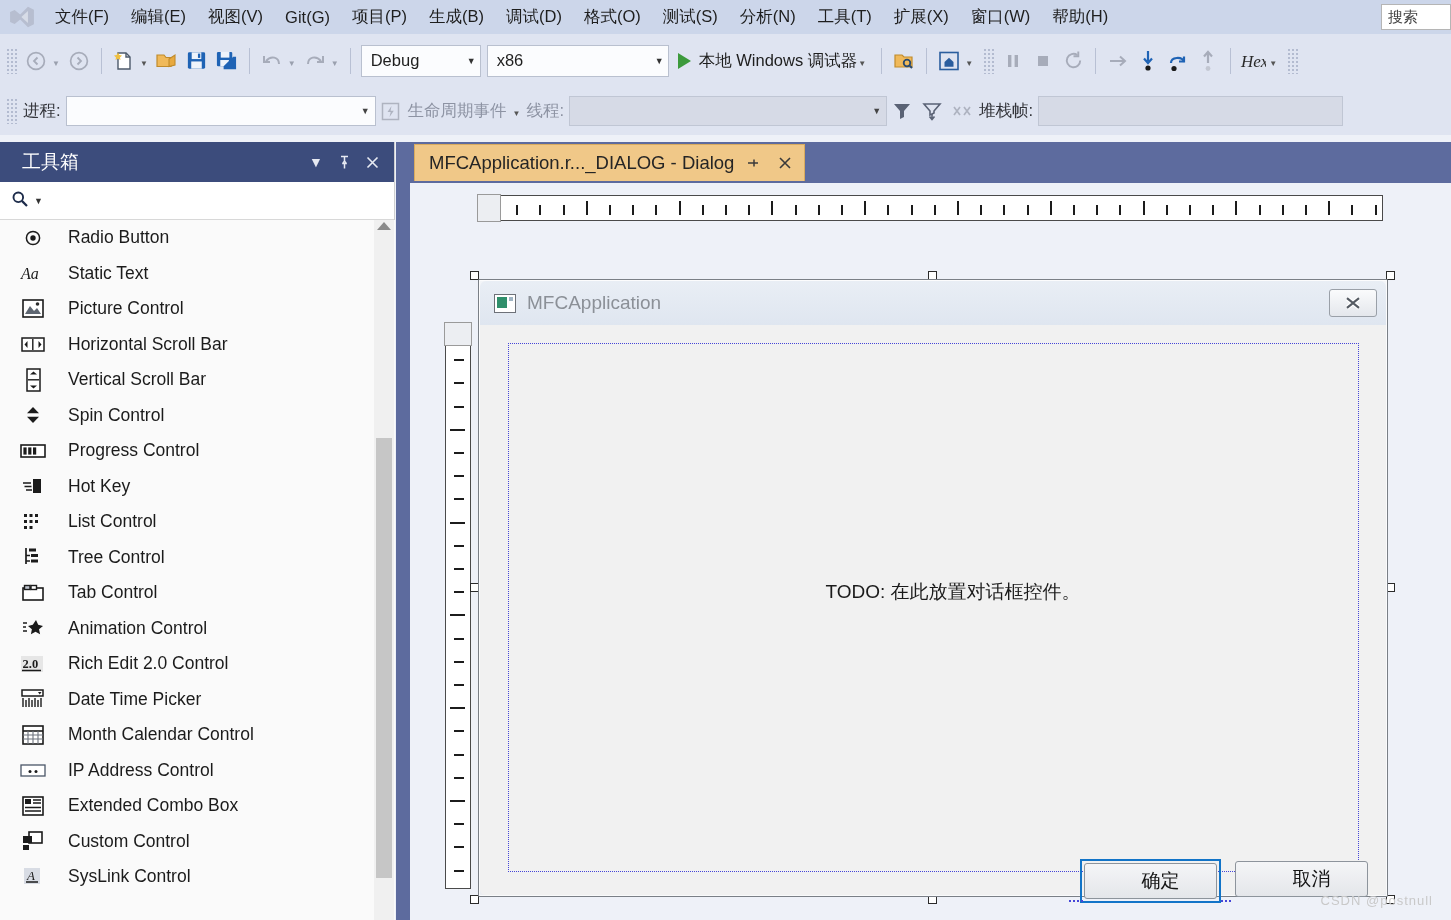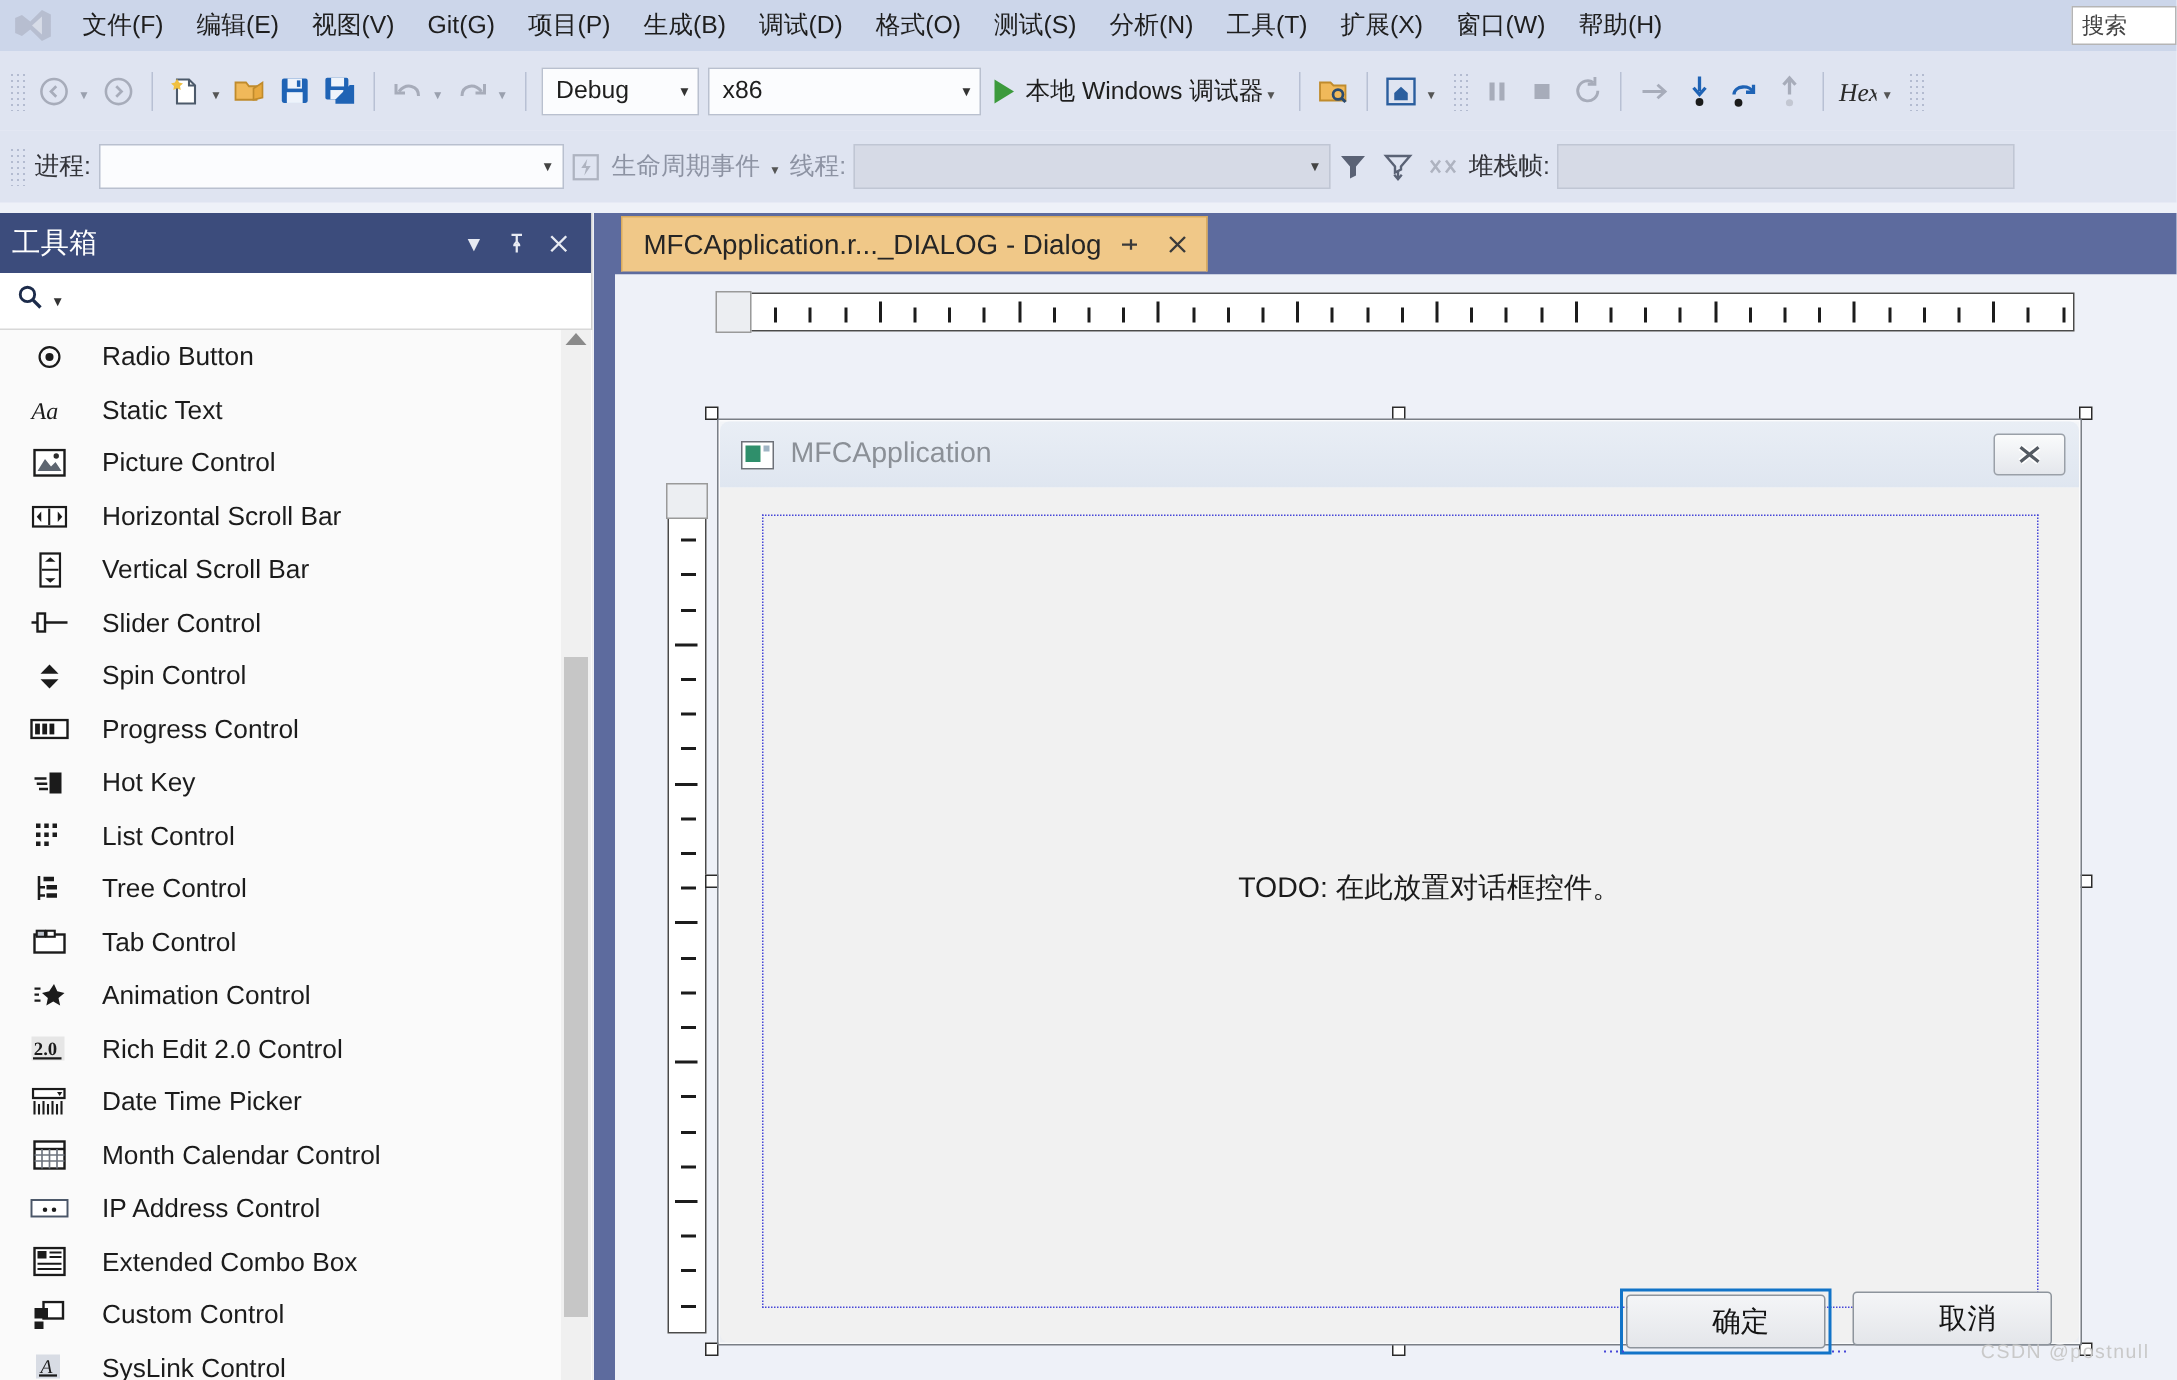"Debug" div.combo { width: 105px -> 120px }
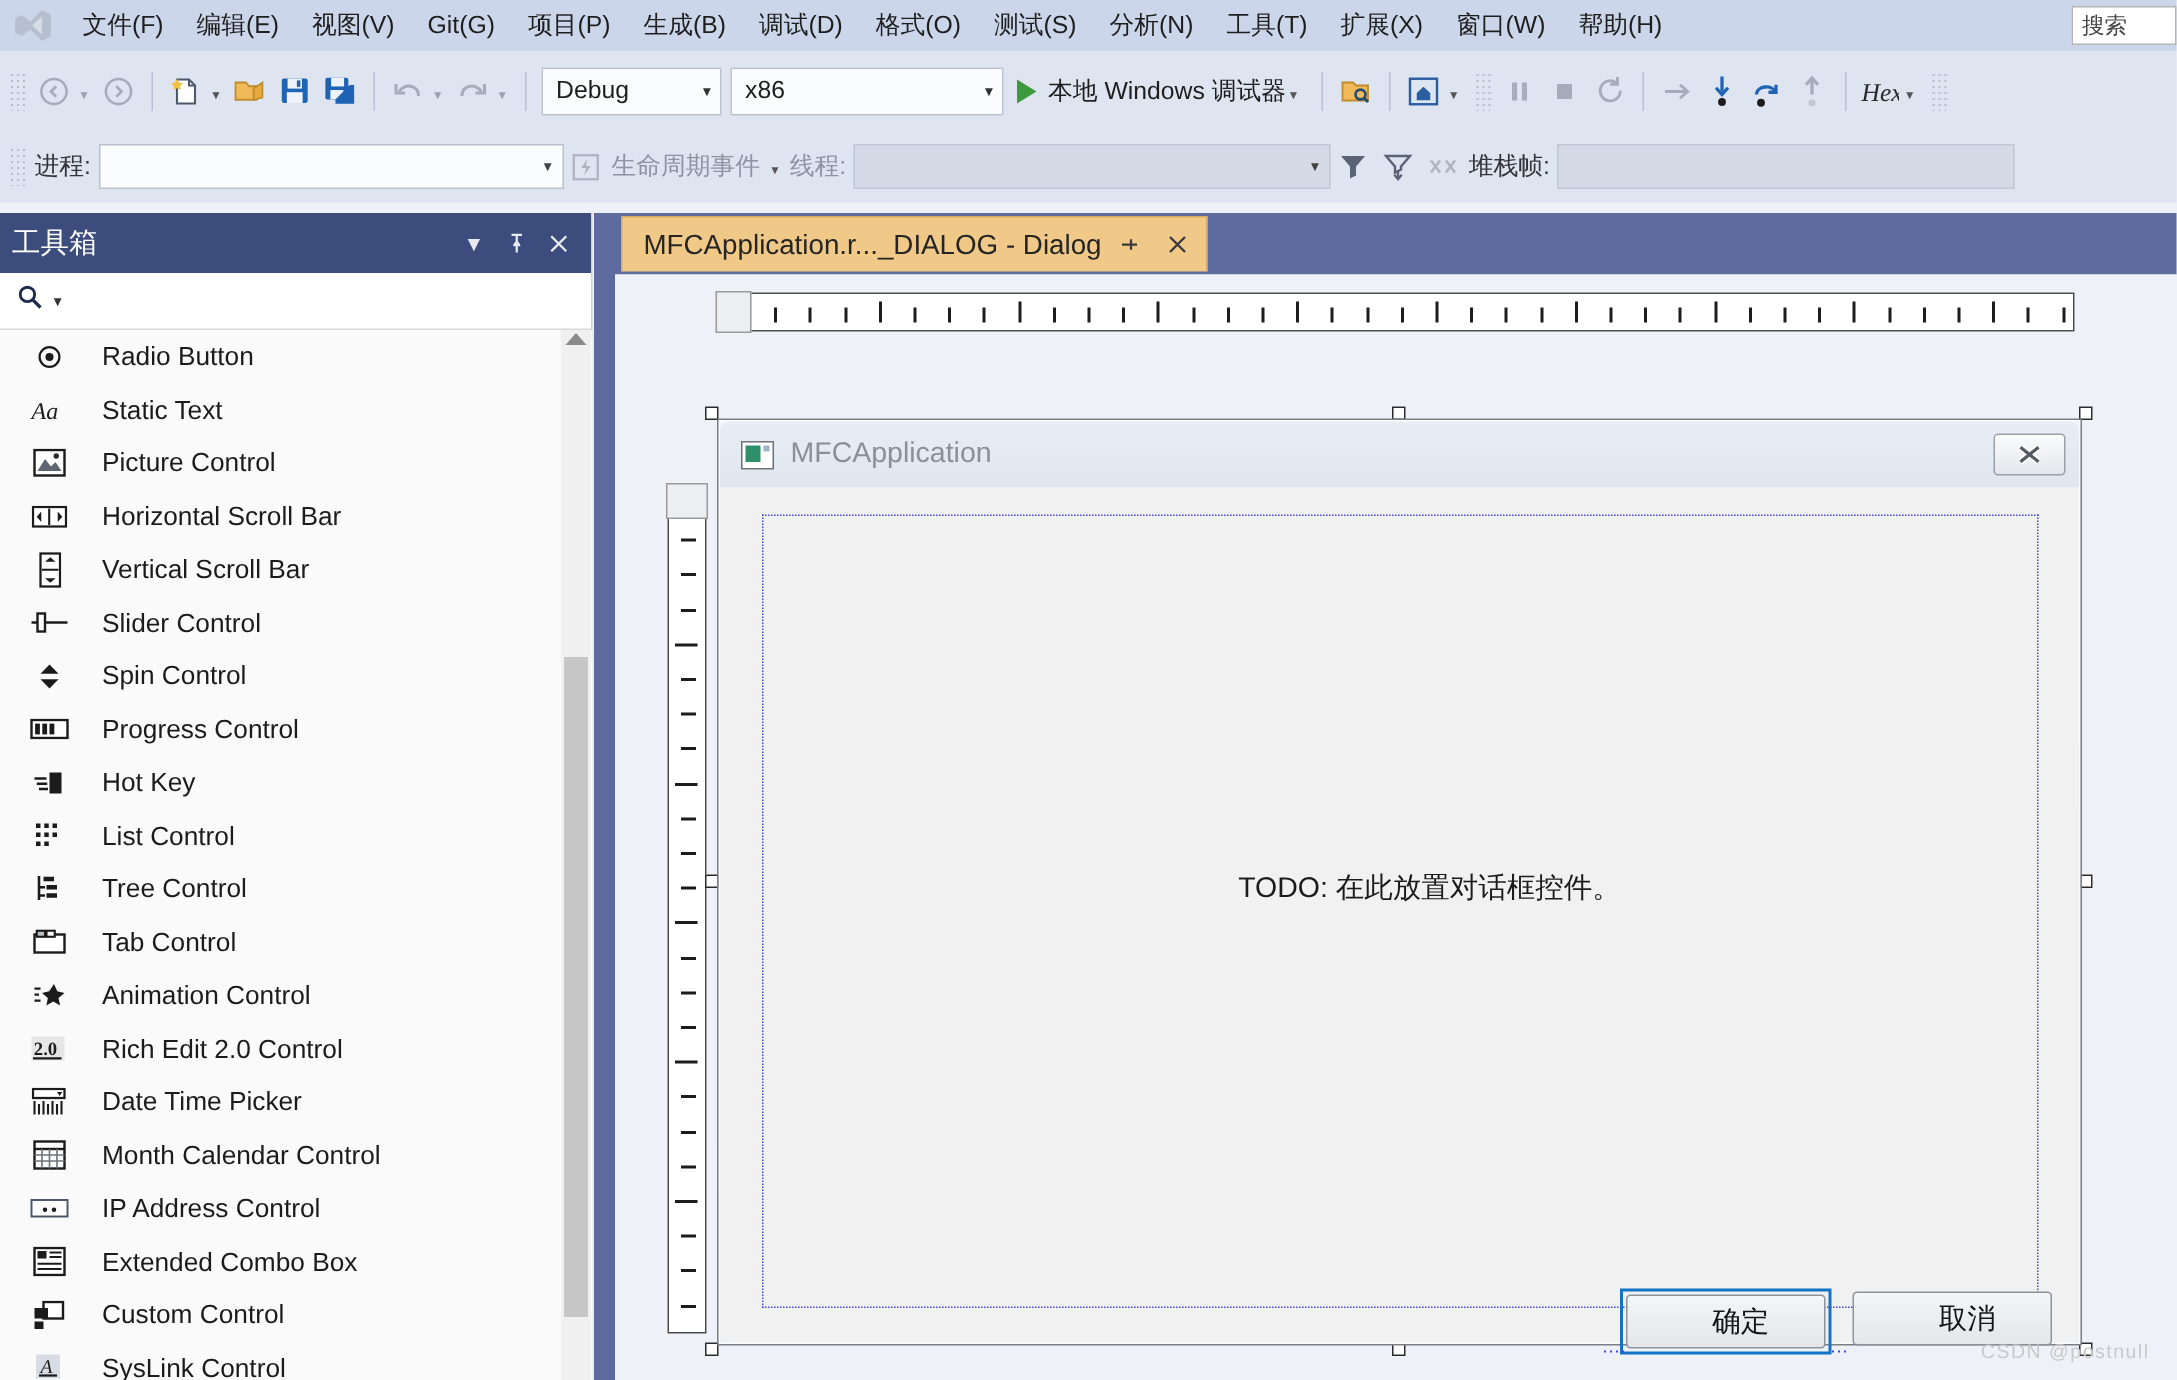"工具箱" .tb-head { padding: 0 8px 0 8px -> 0 8px 0 22px }
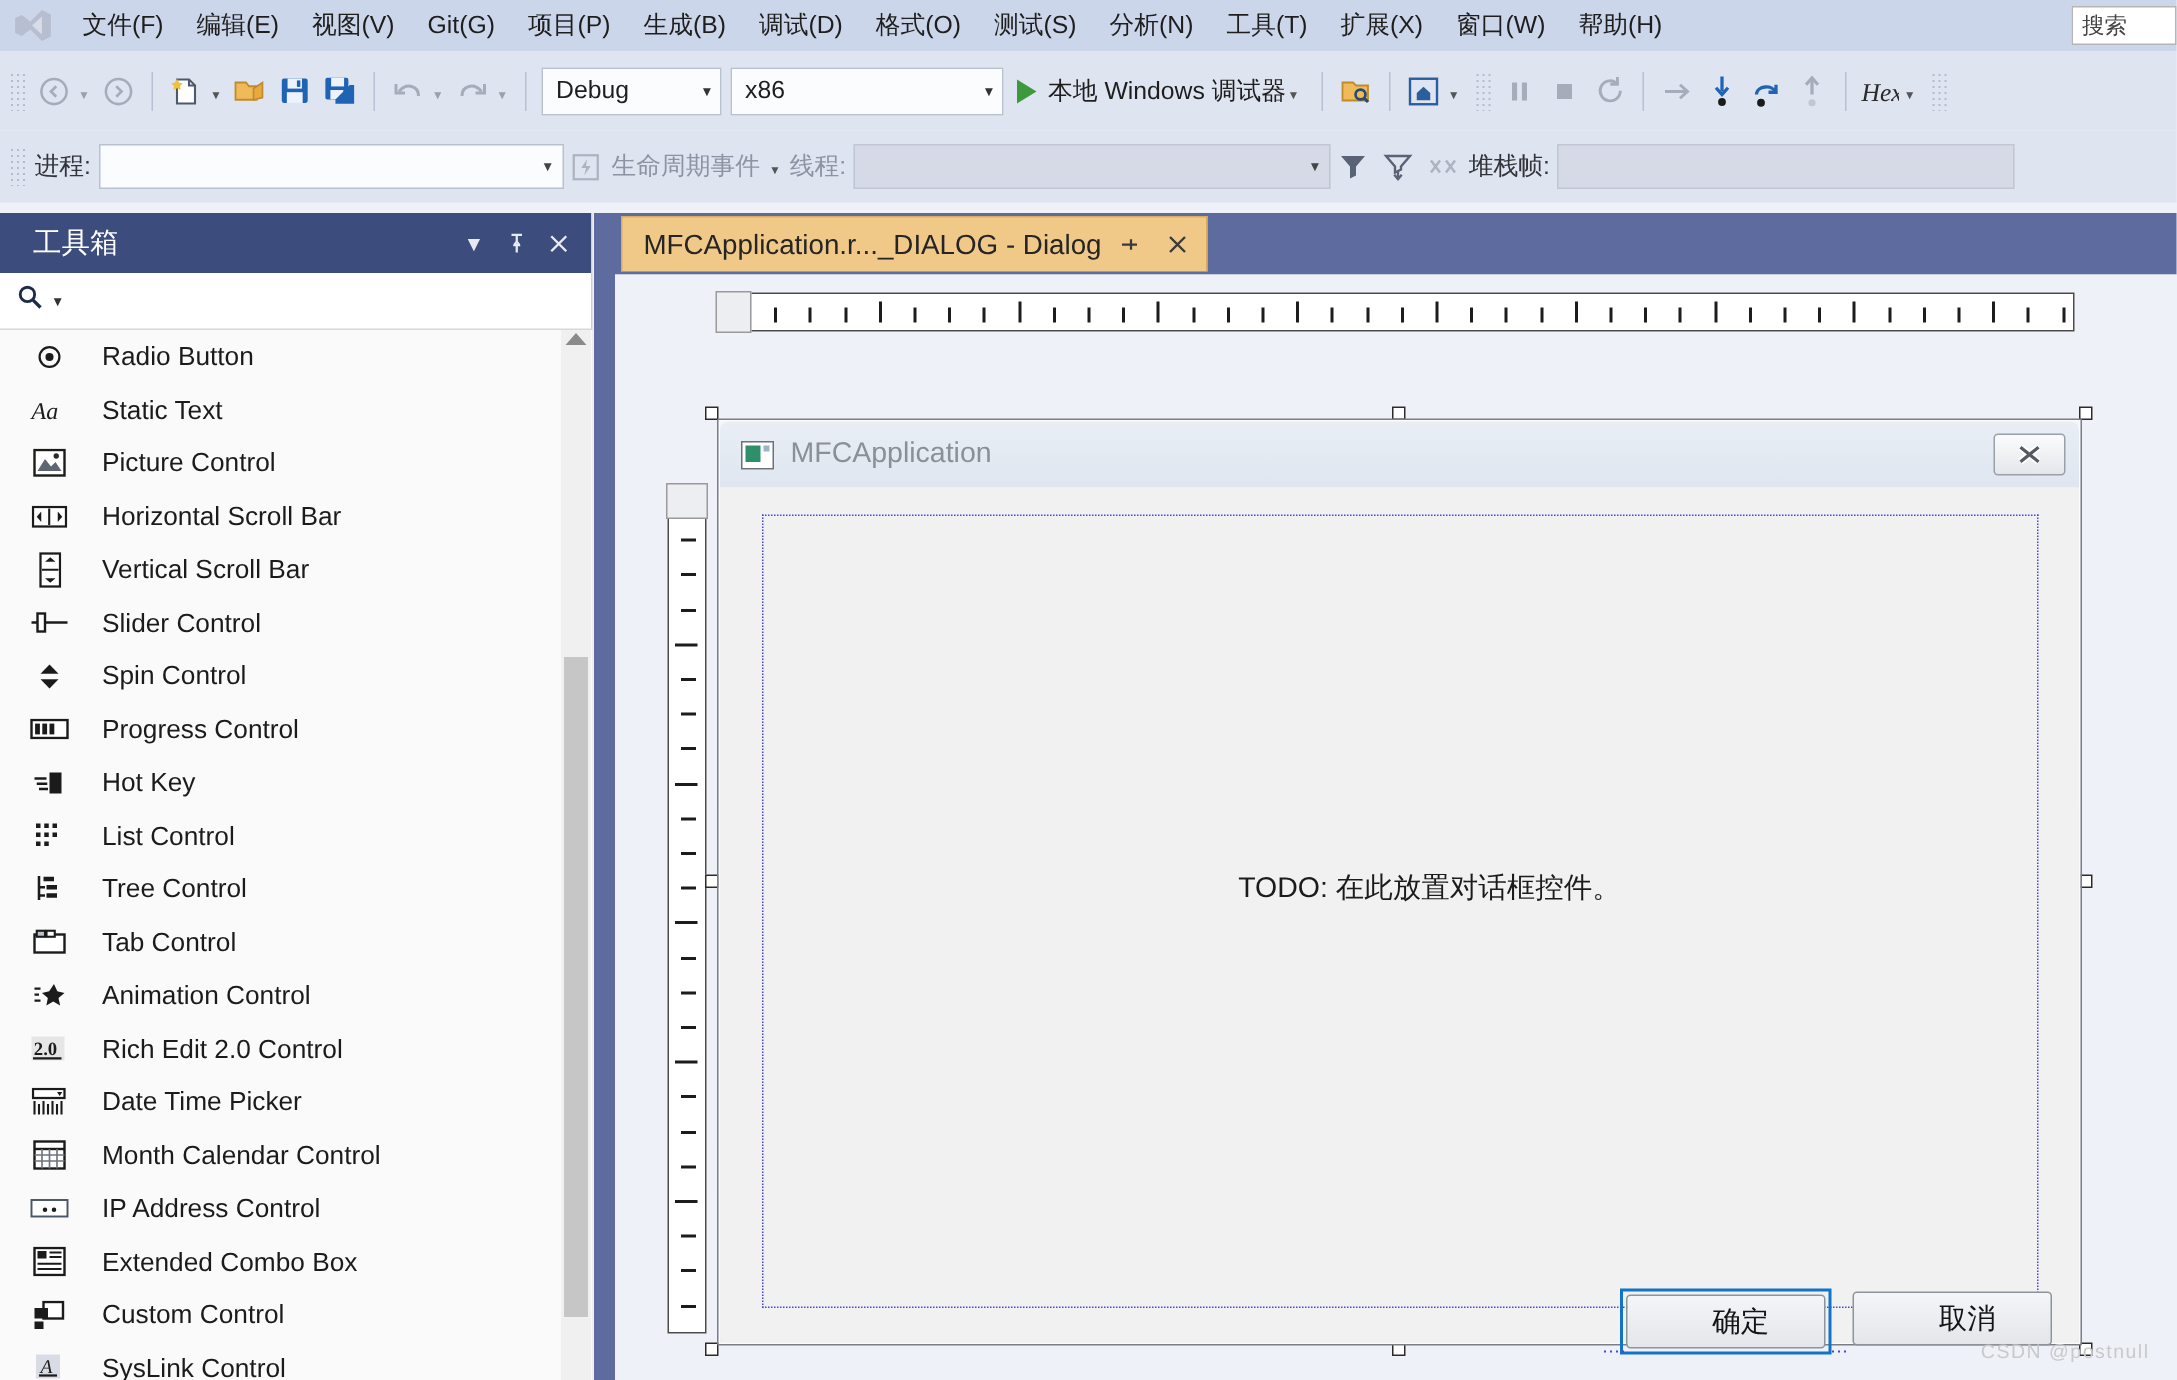"Slider Control" div.tb-item { html: <div> <span> <svg> <path></path> <rect></rect> </svg> </span> <span>Slider Control</span> </div> -> none }
